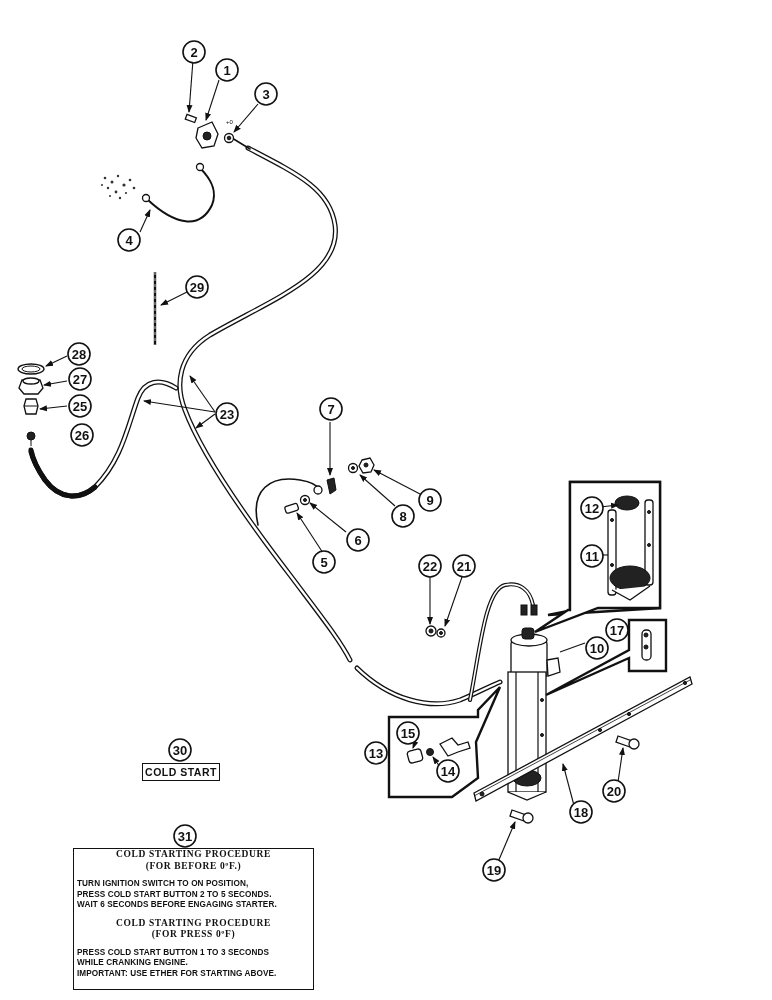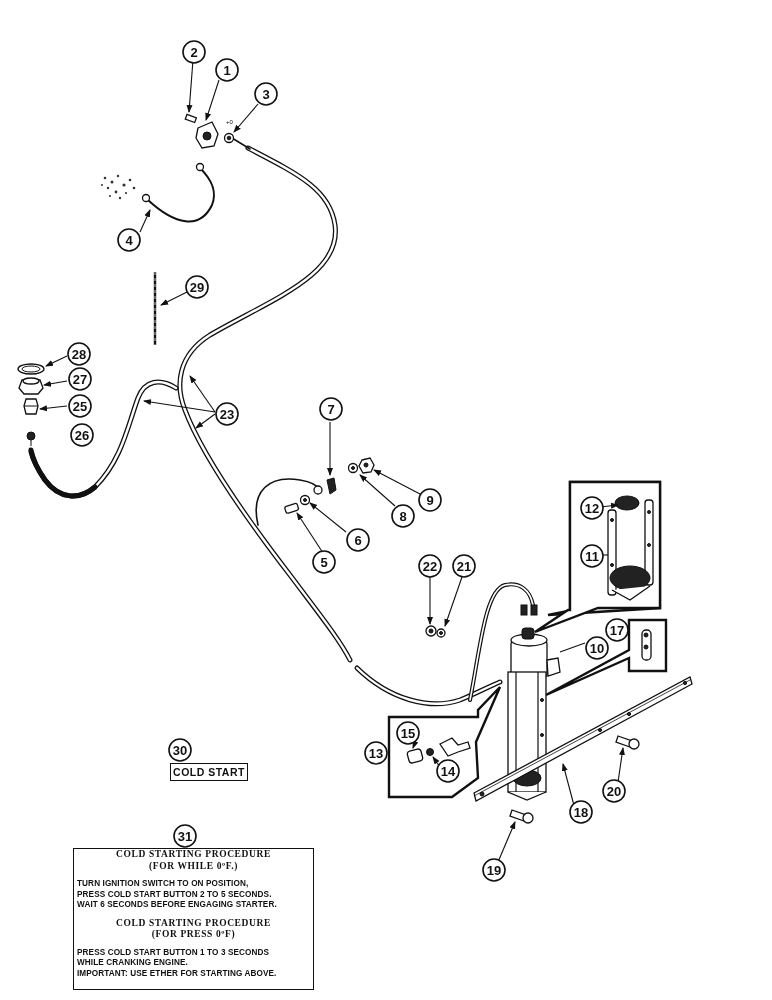"COLD START" #cold-start-tag { margin-left: 28px -> none }
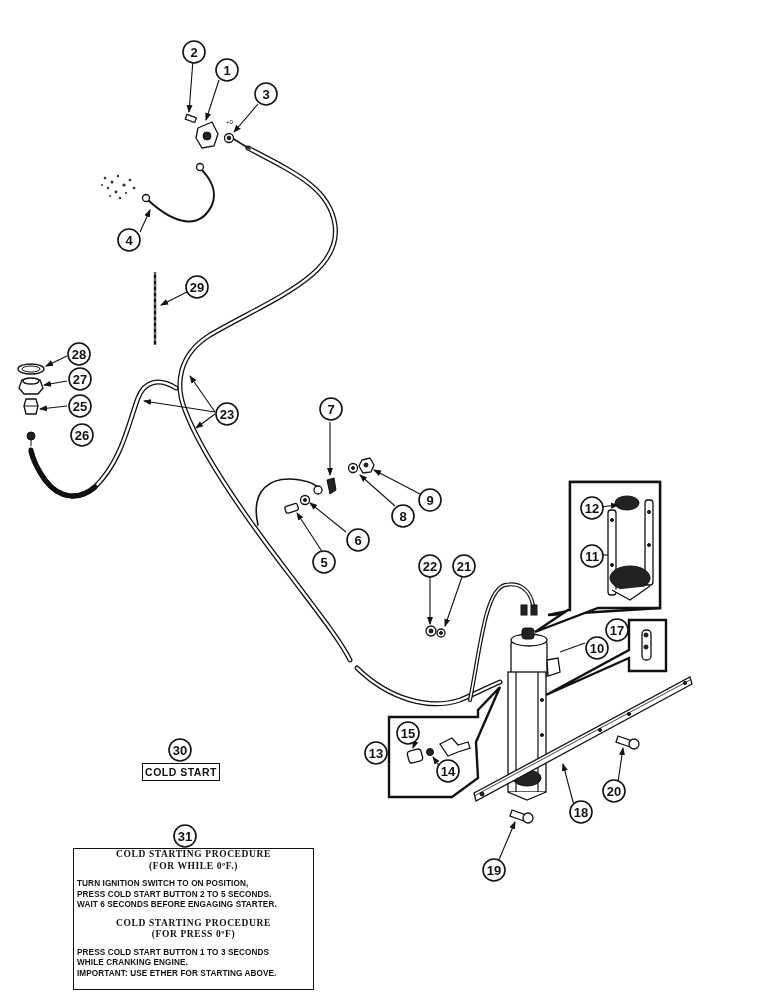"(FOR WHILE 0ºF.)" div.h { text: WHILE -> BEFORE }
